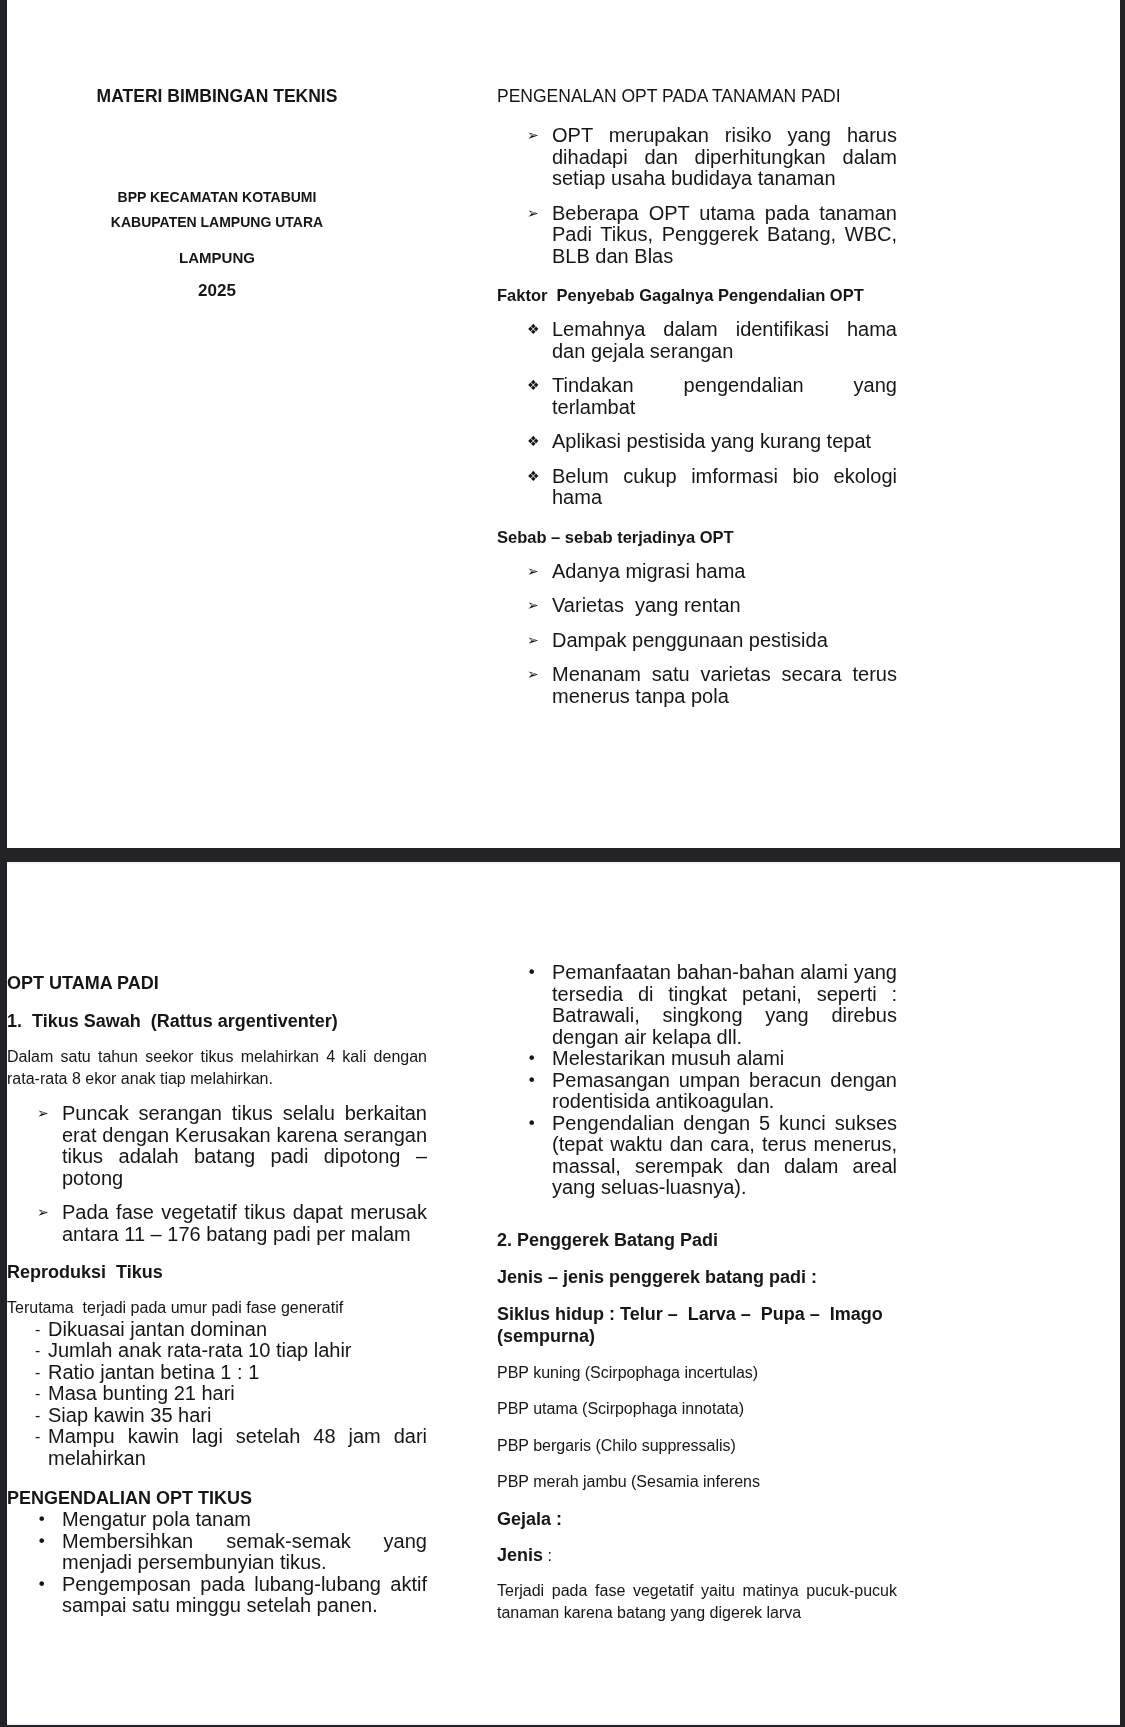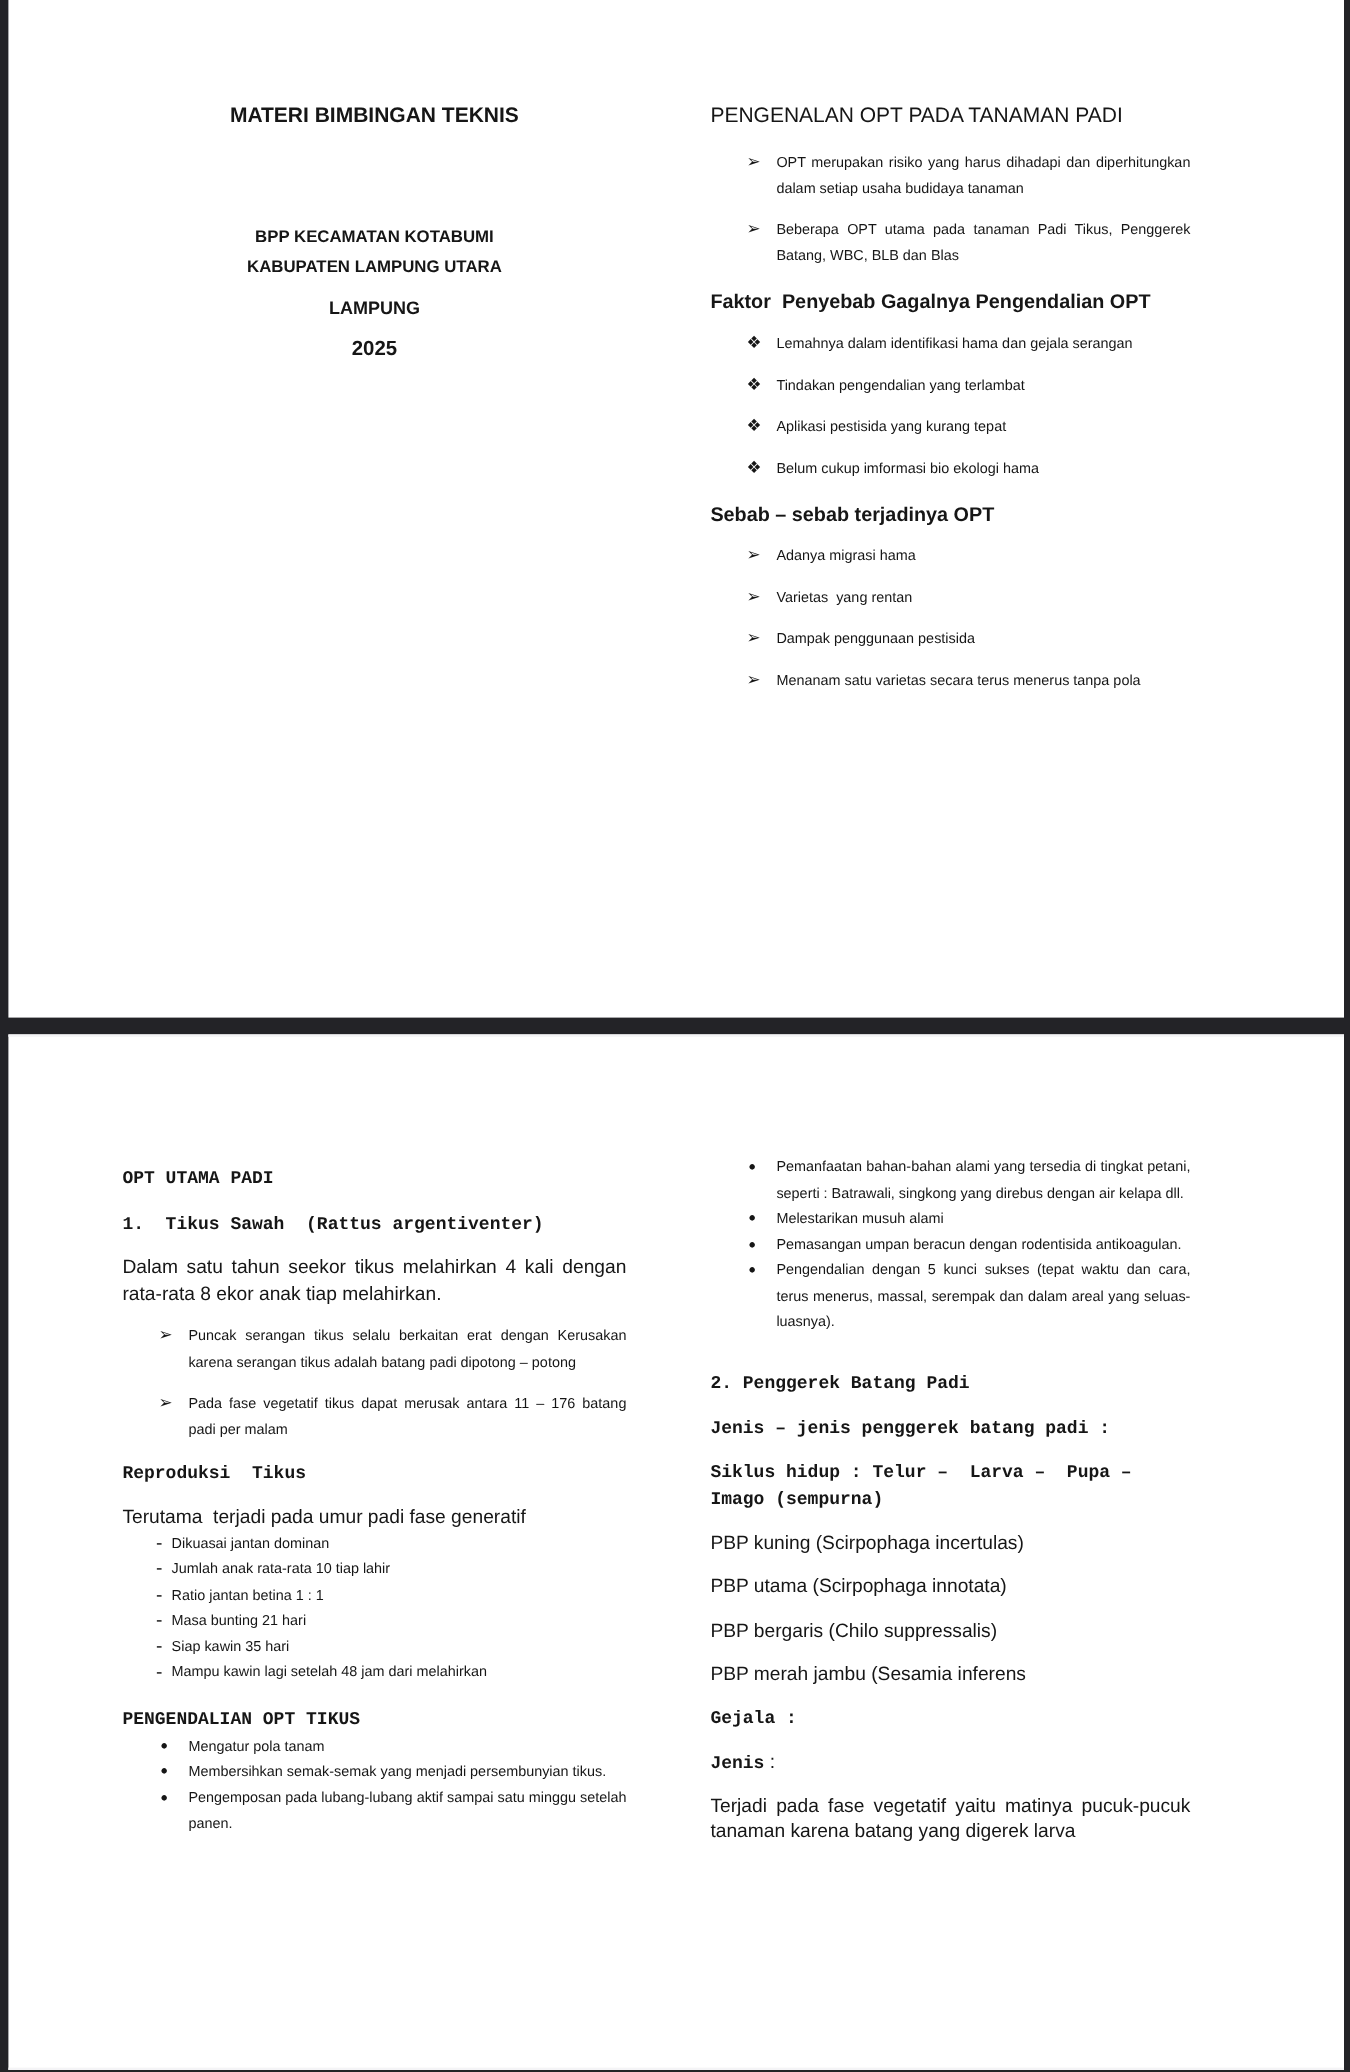"MATERI BIMBINGAN TEKNIS" .cols { padding-left: 95px -> none }
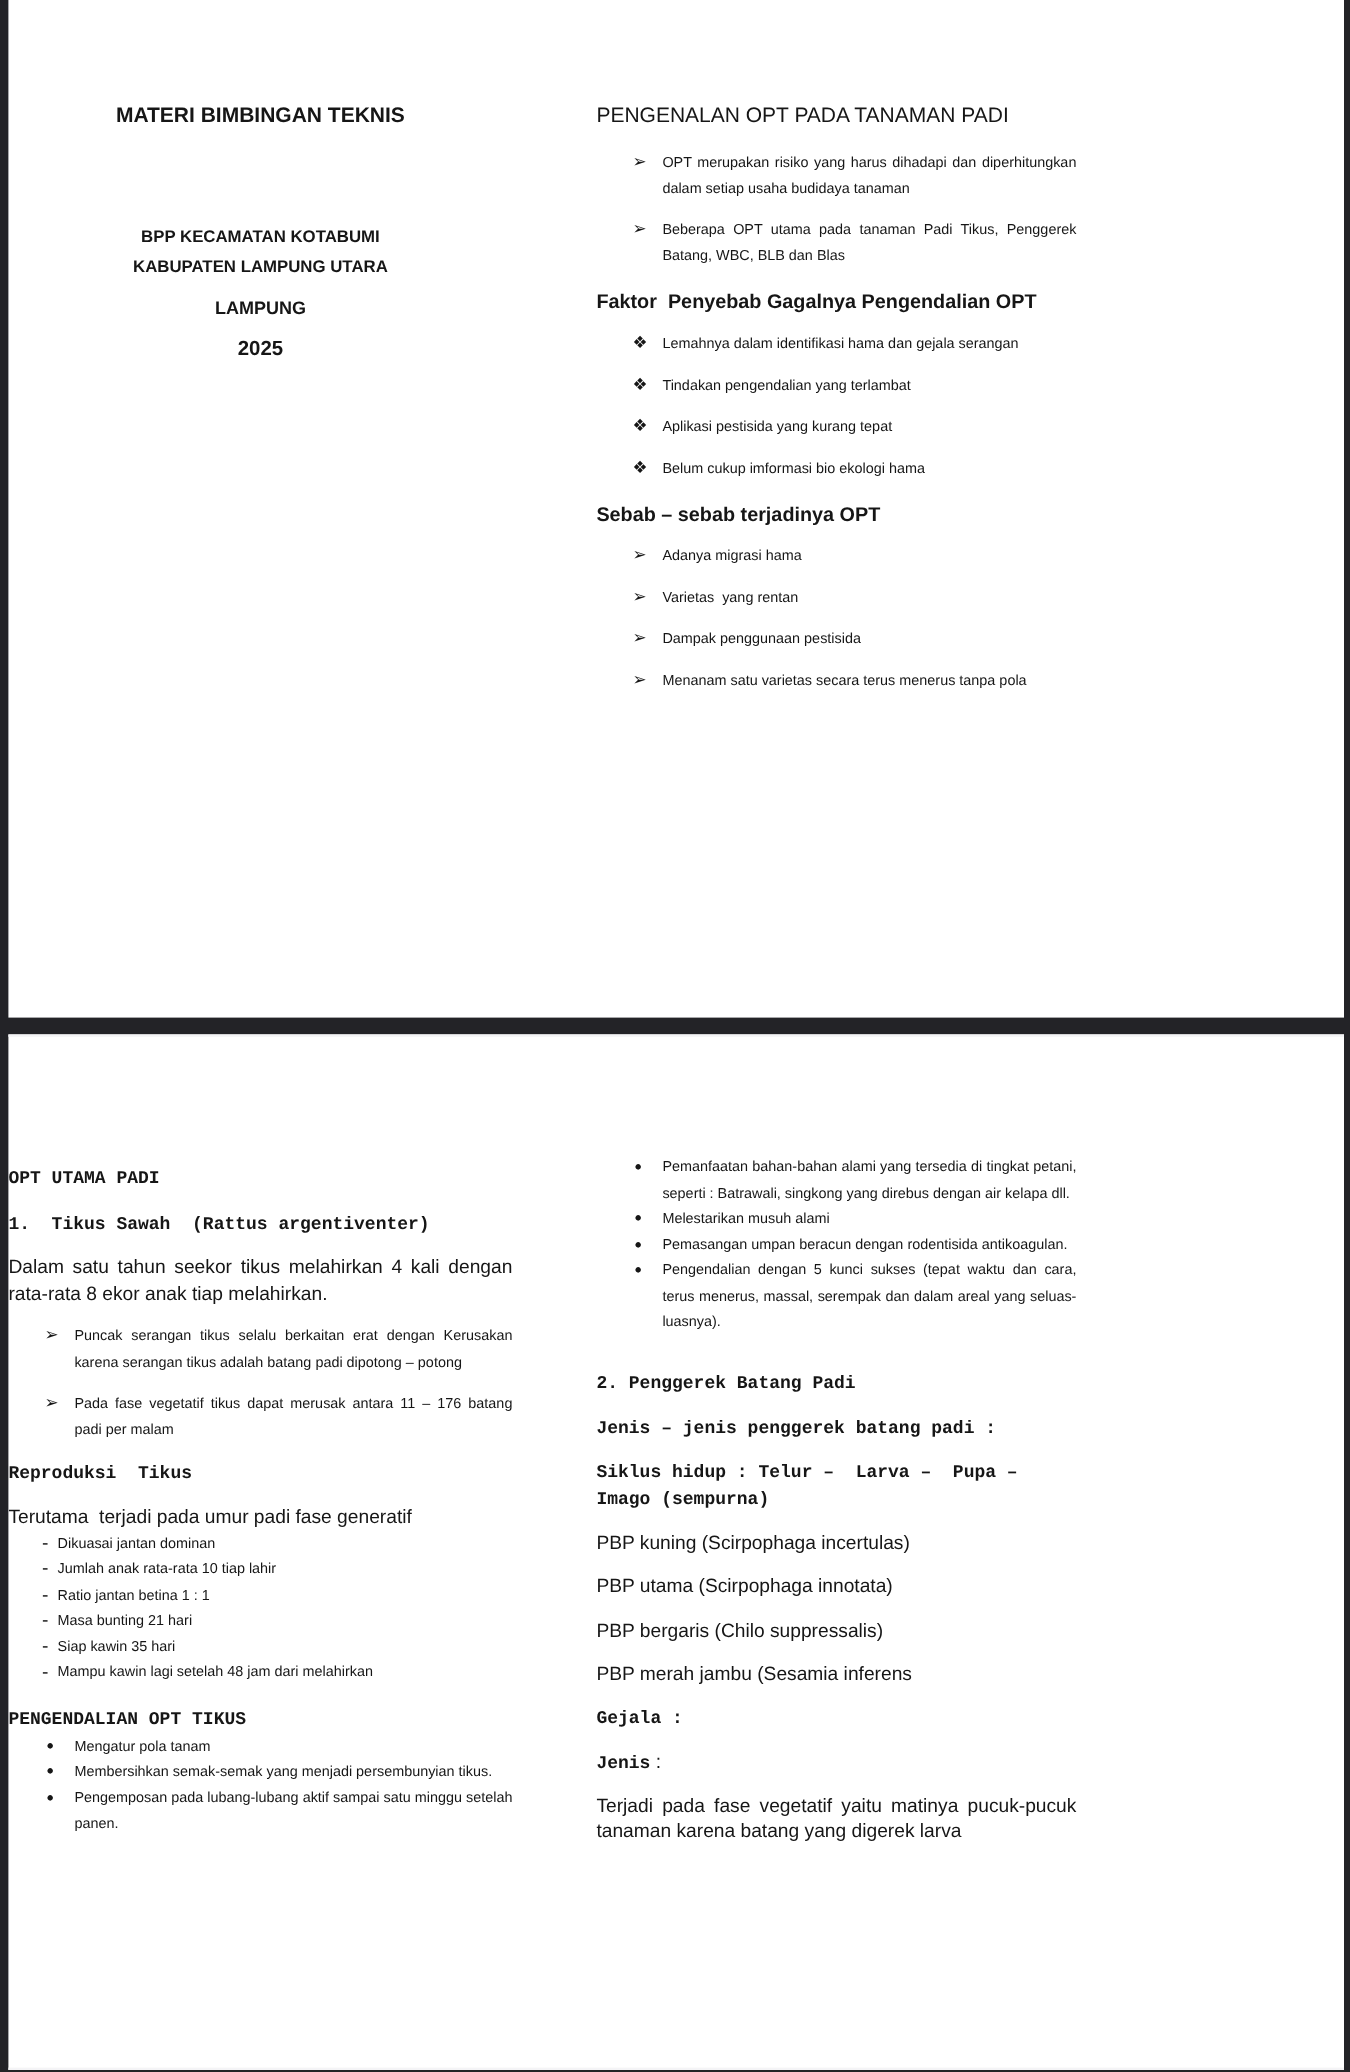"OPT merupakan risiko yang harus" .tx { font-size: 12px -> 20px }
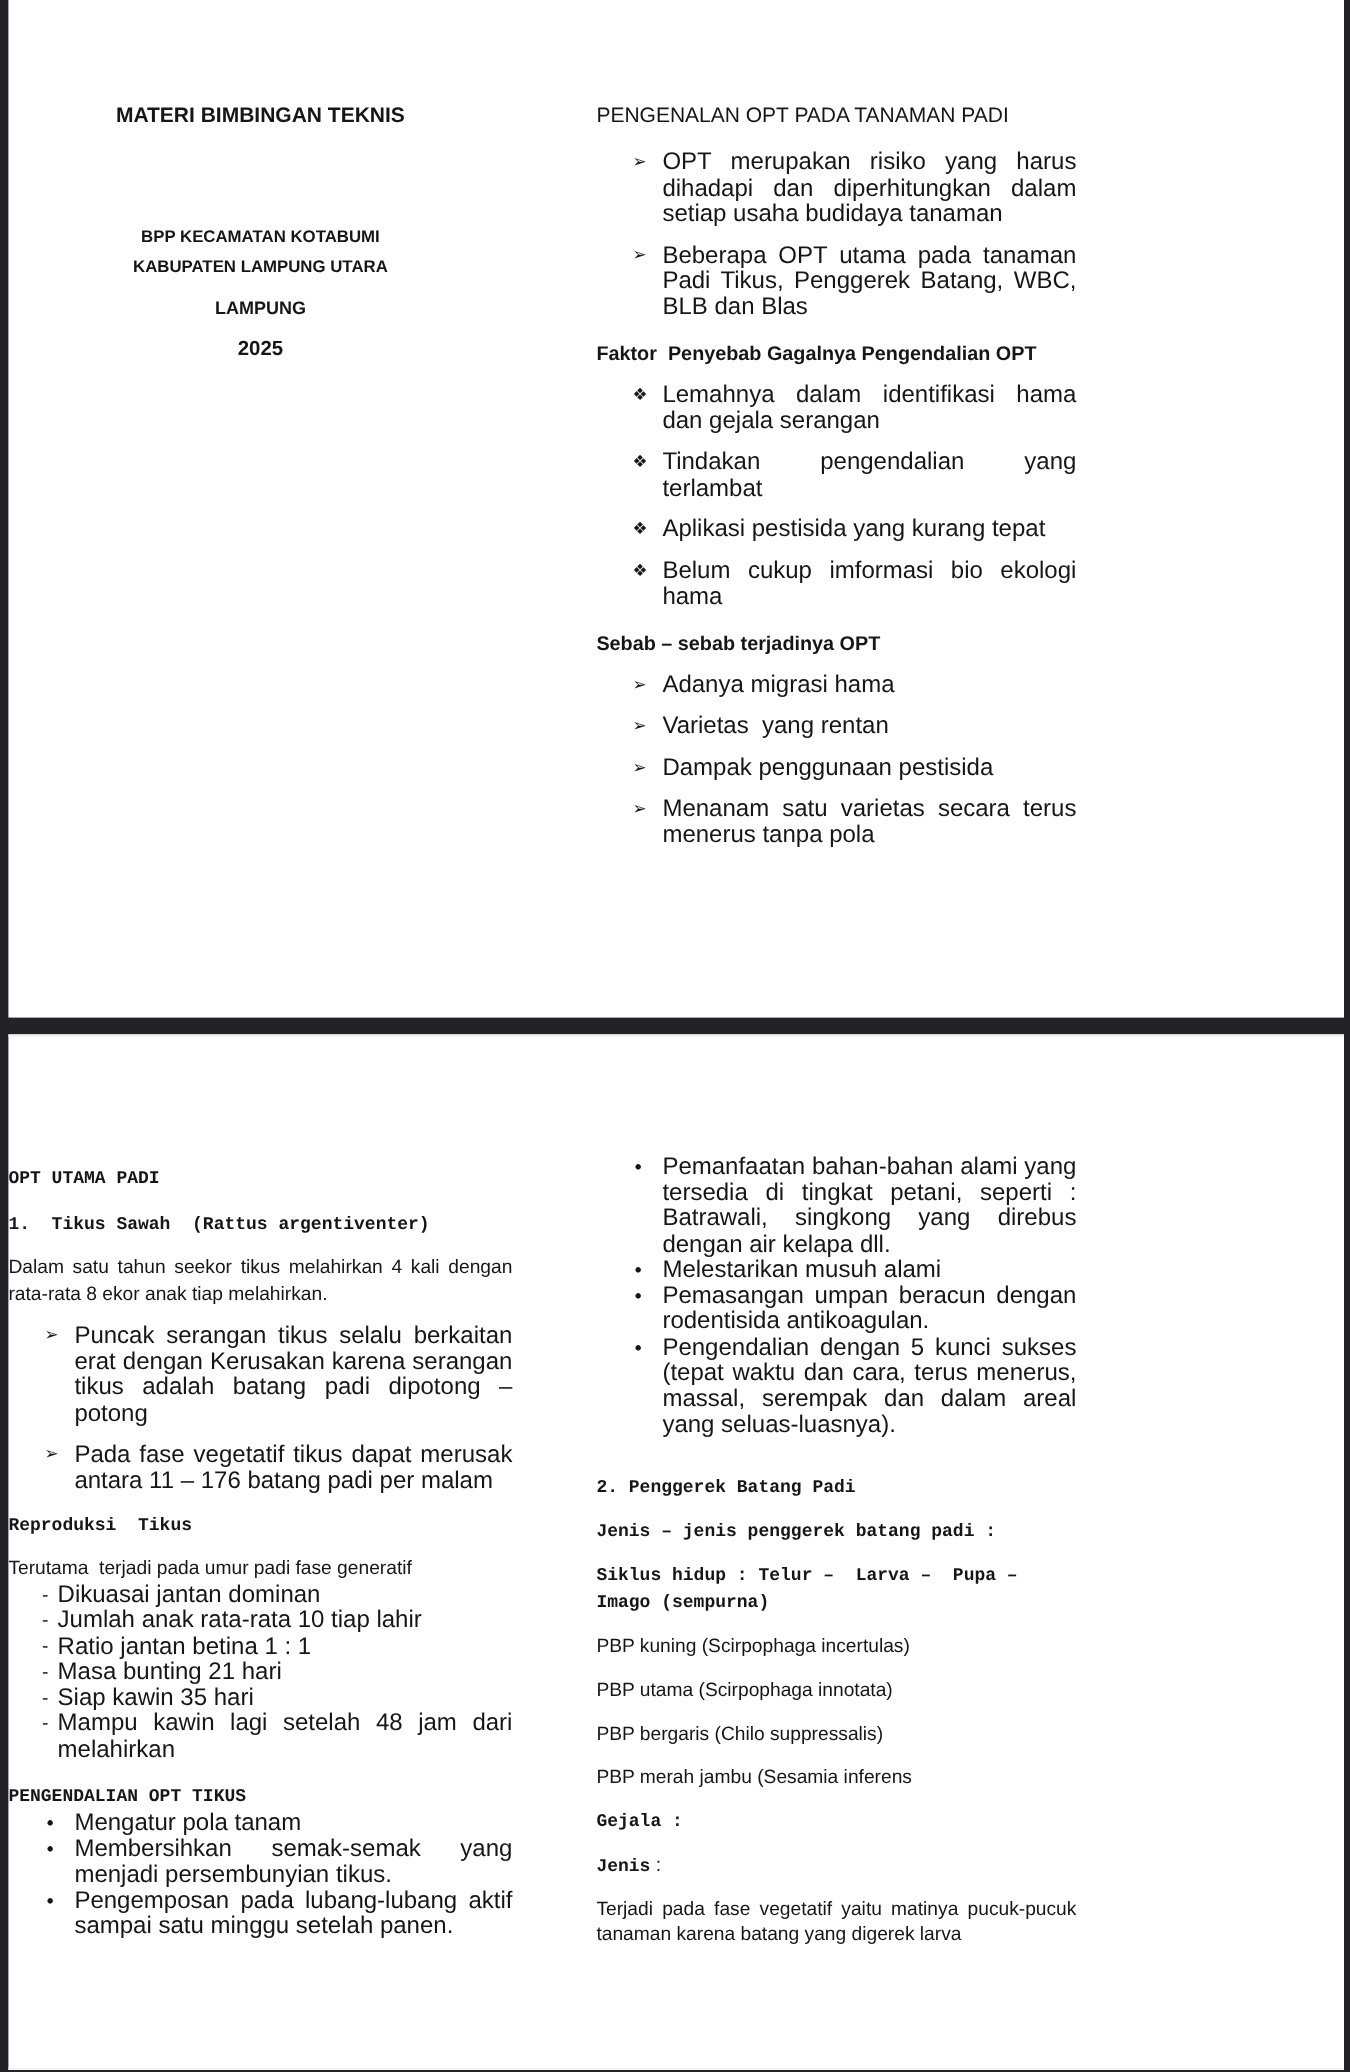"OPT UTAMA PADI" .p2-h { font-family: Liberation Mono, monospace -> none; font-size: 15px -> 18px }
